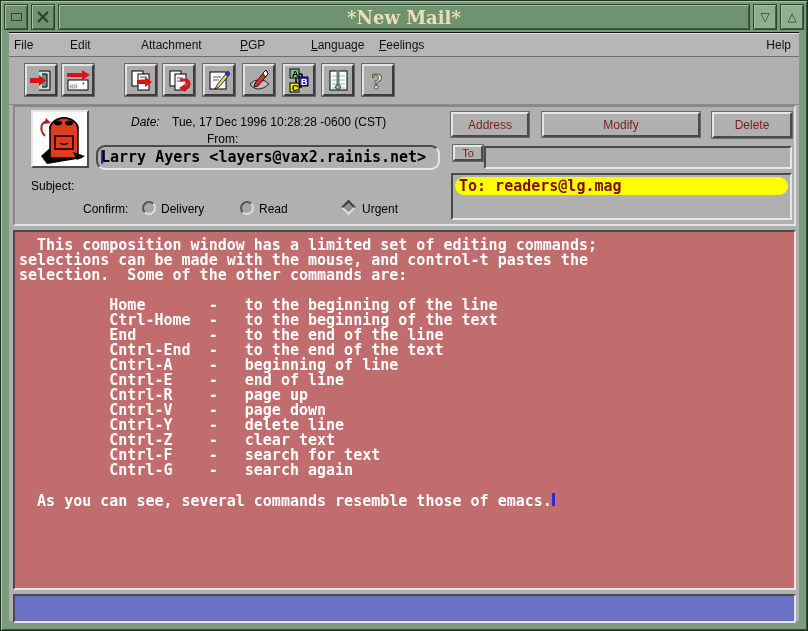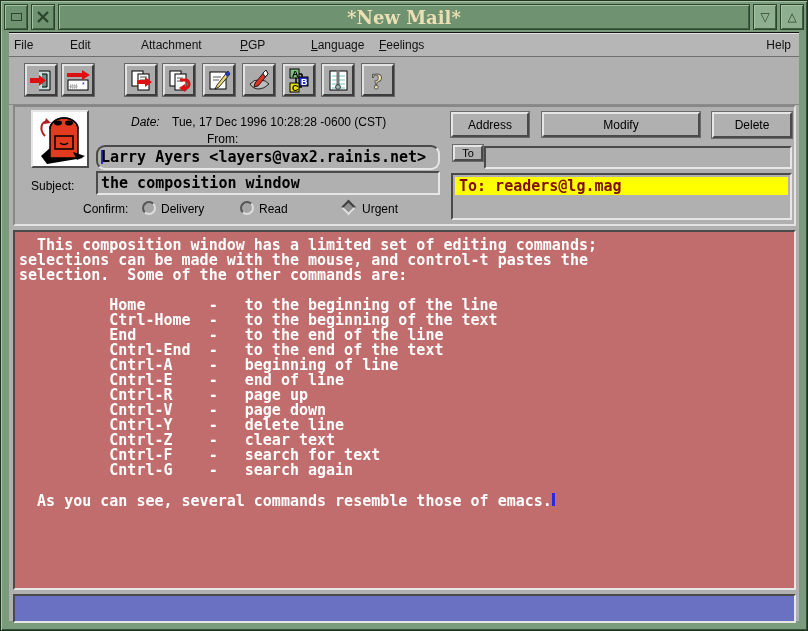"Address" .btn { color: #000000 -> #7f1d1d }
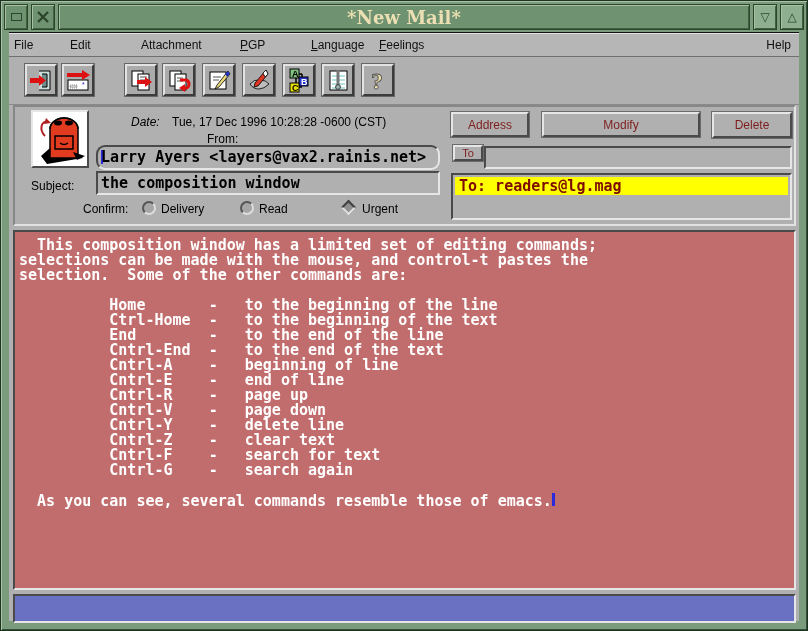"the composition window" div.abs { html: <div><span>the composition window</span></div> -> none }
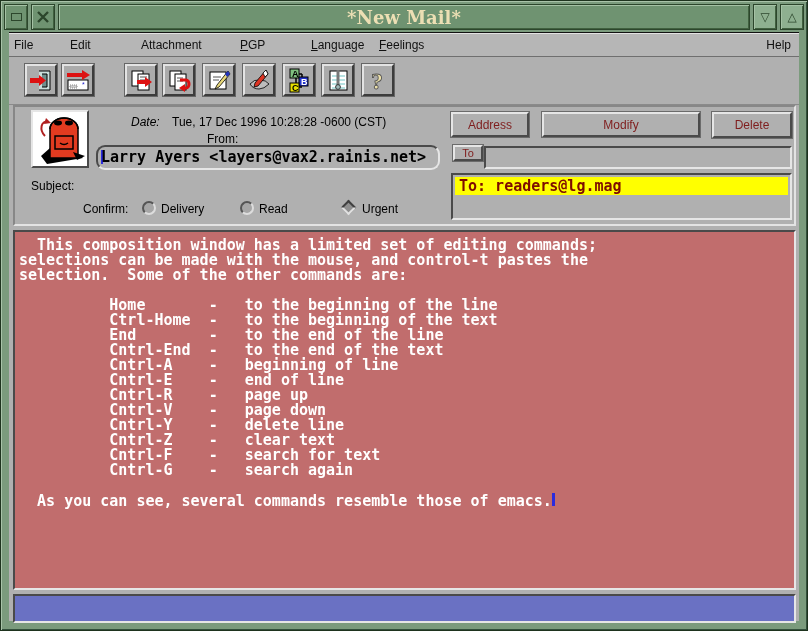"To: readers@lg.mag" .recip-row { border-radius: none -> 9px }
